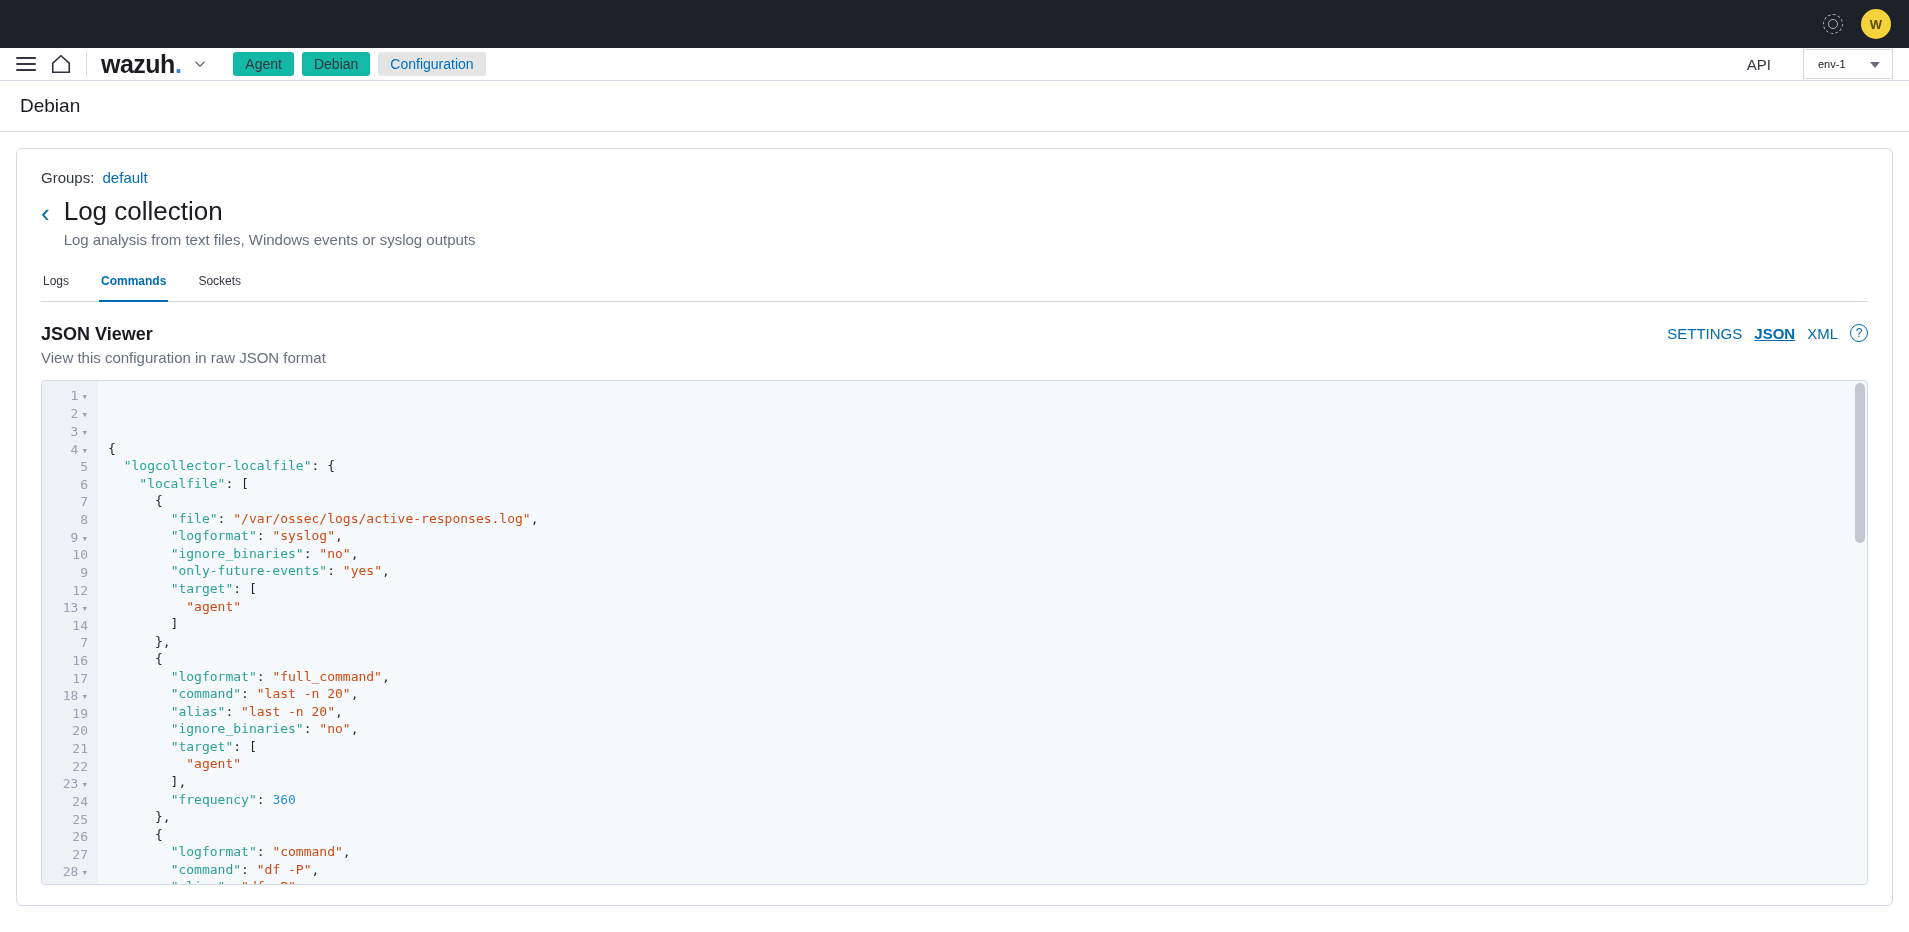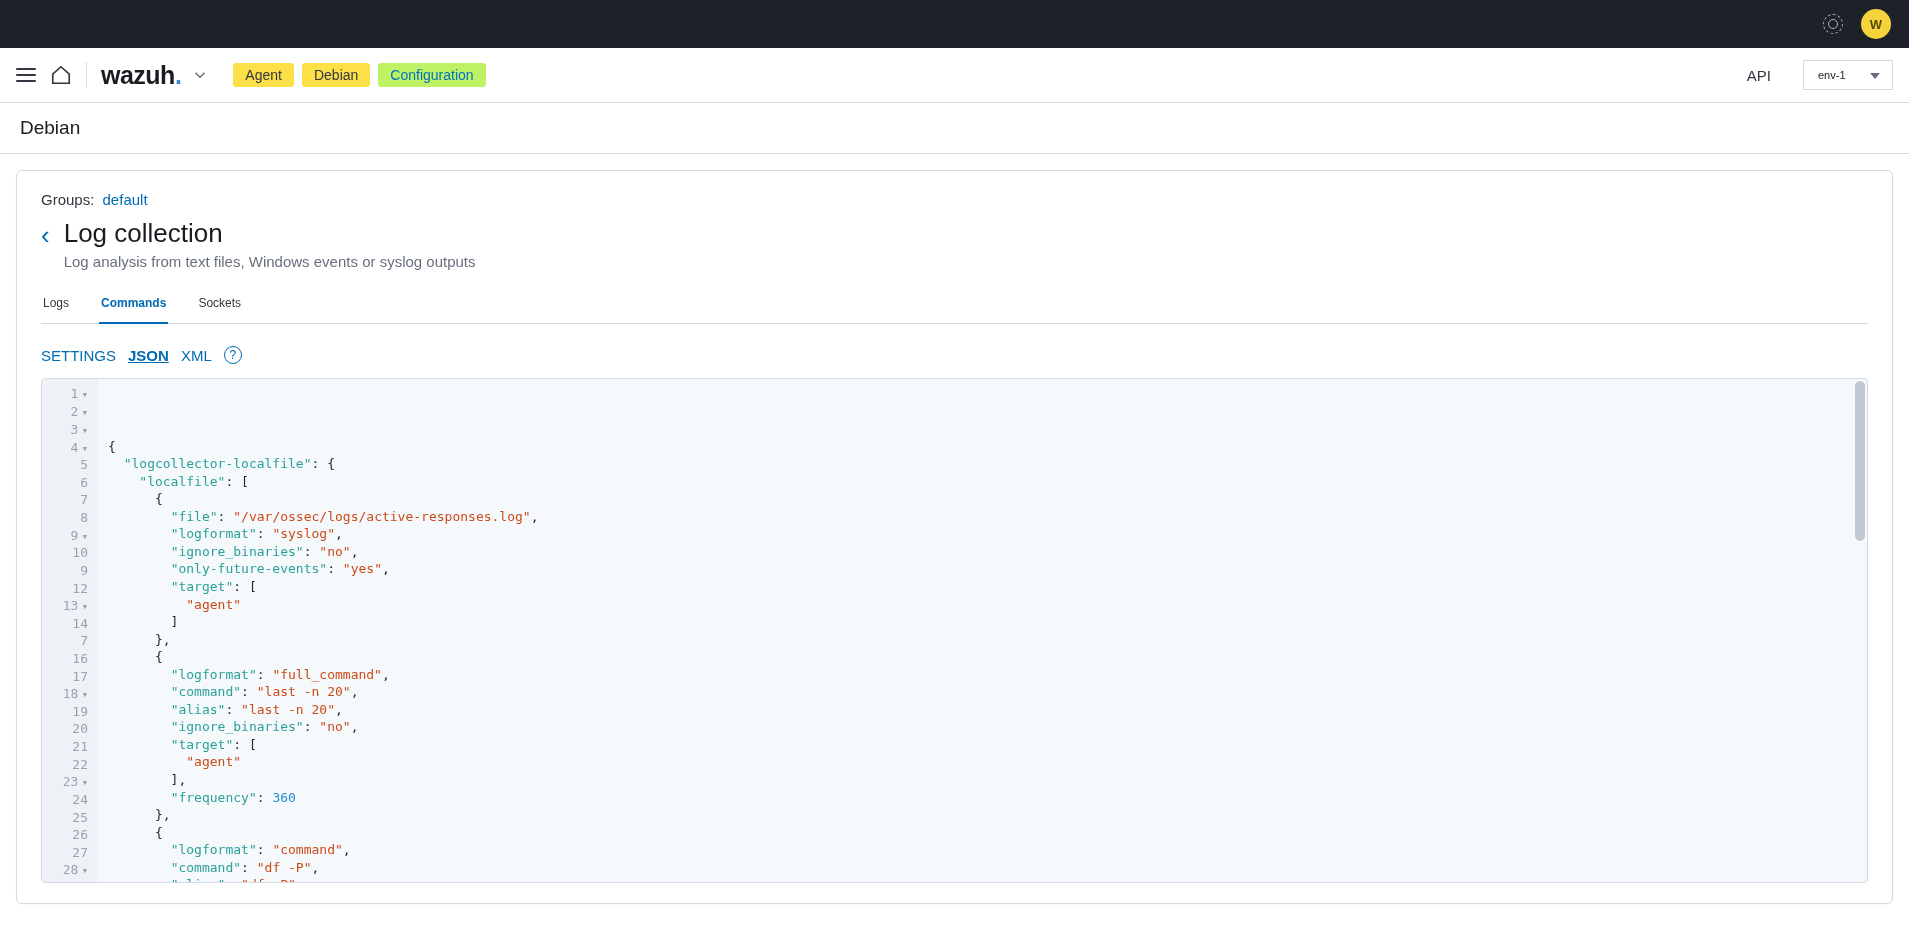"wazuh" .headerbar { height: 55px -> 33px }
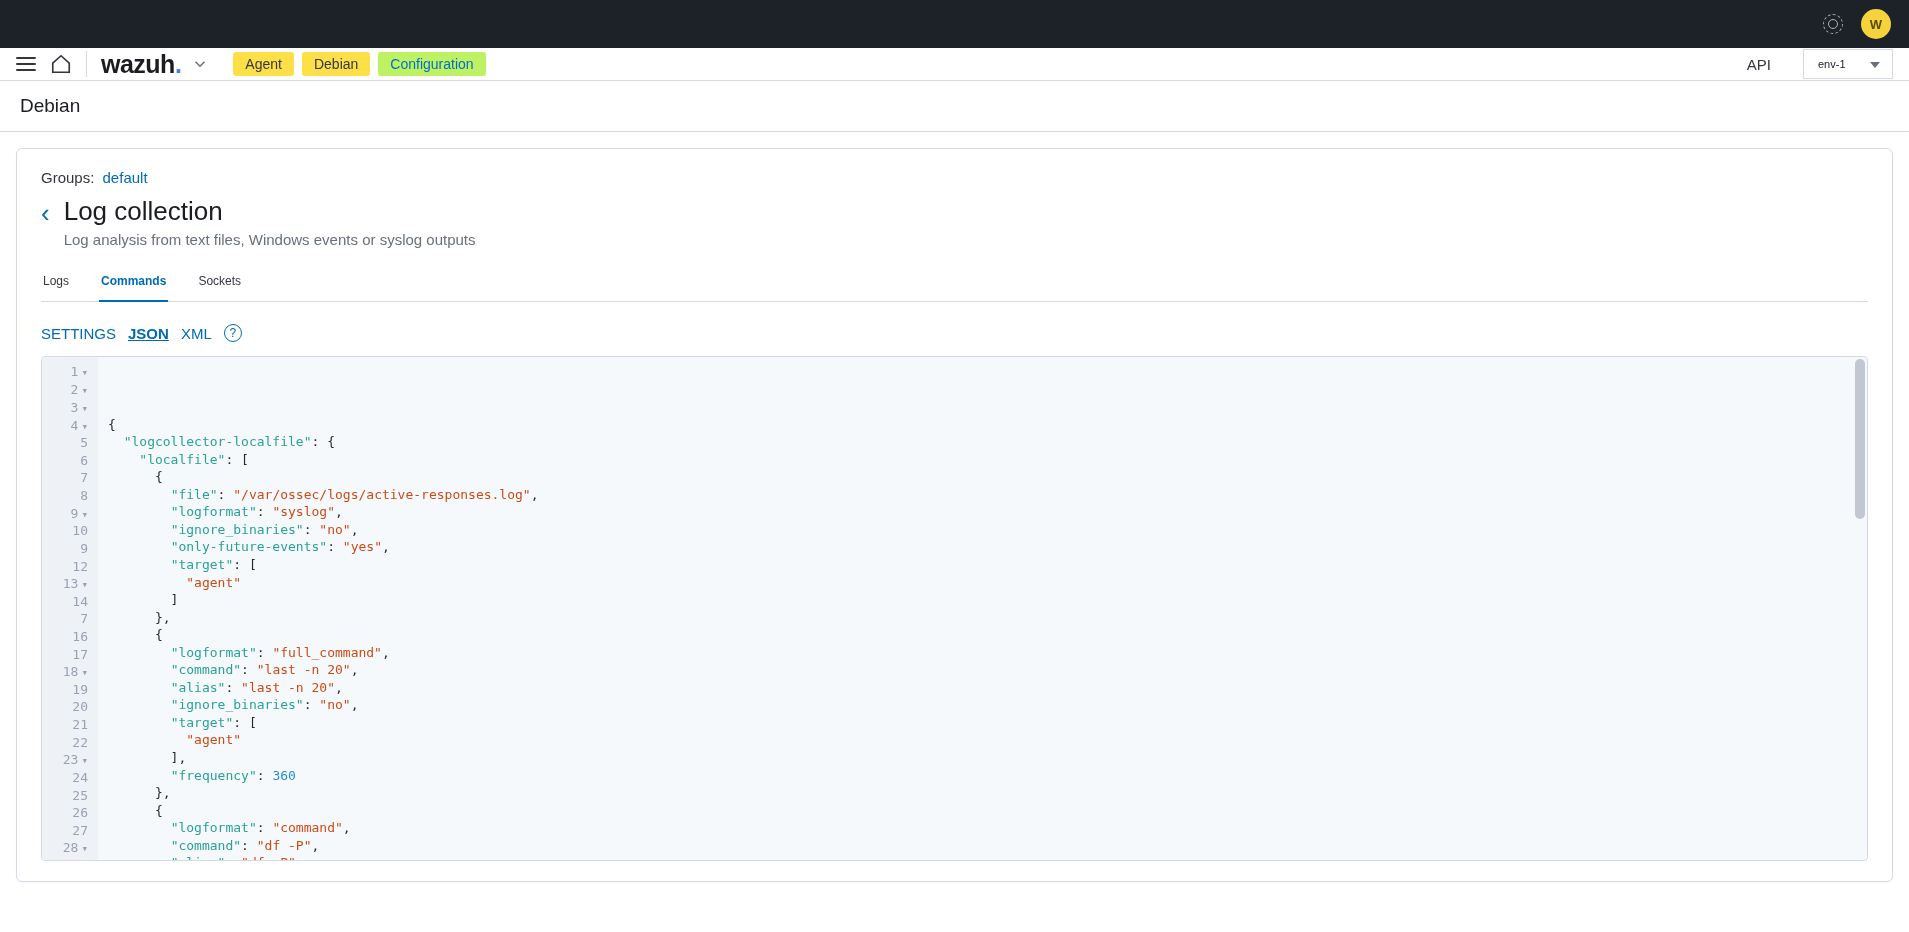"Agent" .crumb { background: #fde047 -> #14b8a6 }
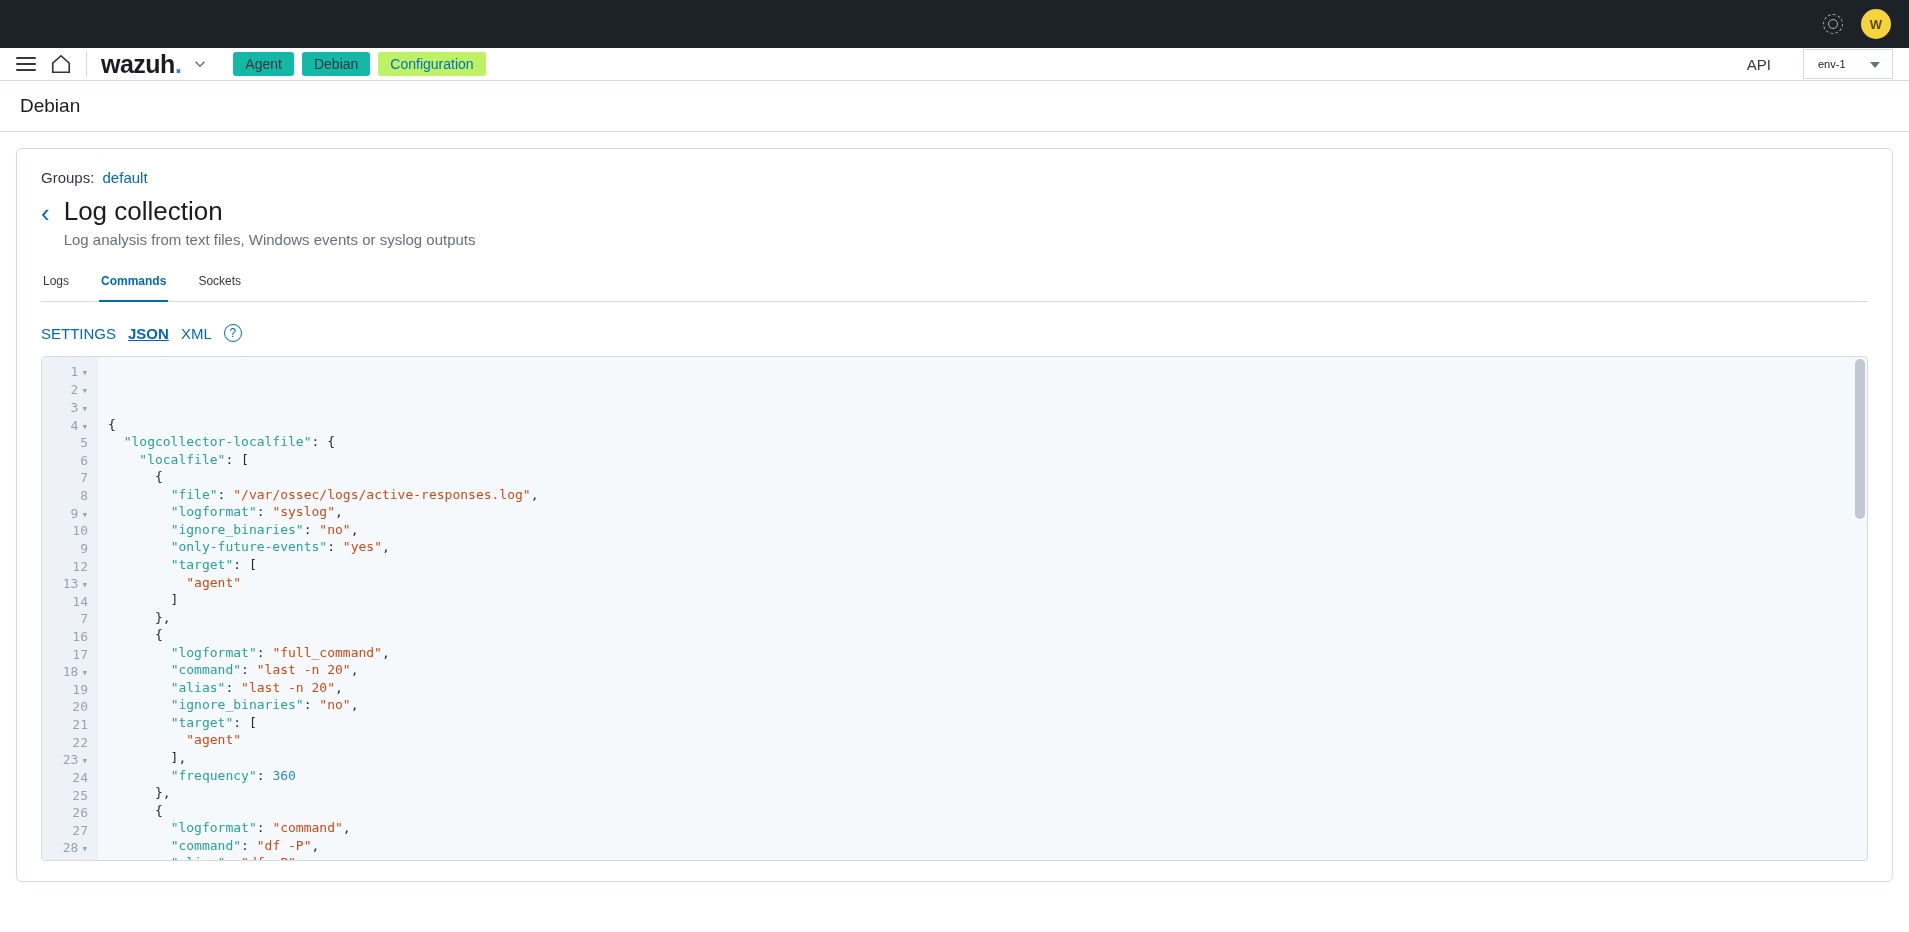"Configuration" .crumb.active { background: #bef264 -> #e5e5e5 }
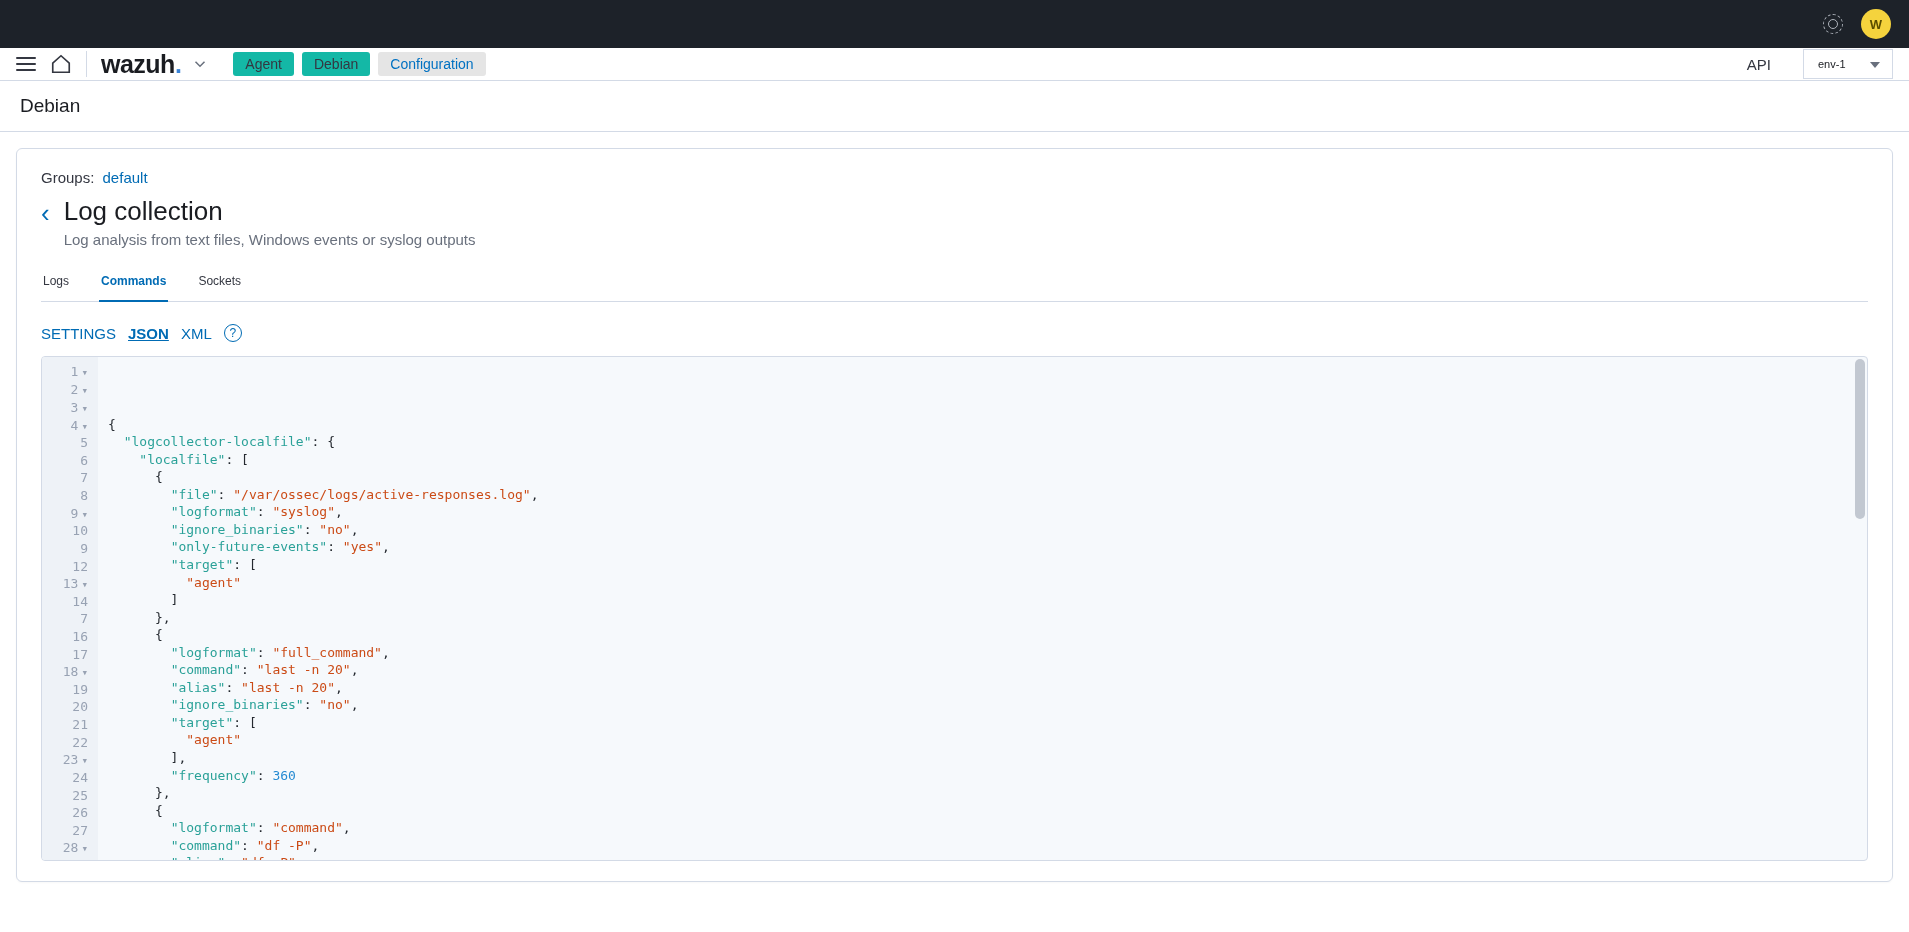"JSON Viewer" div { html: none -> <div> <div>JSON Viewer</div> <div>View this configuration in raw JSON format</div> </div> }
